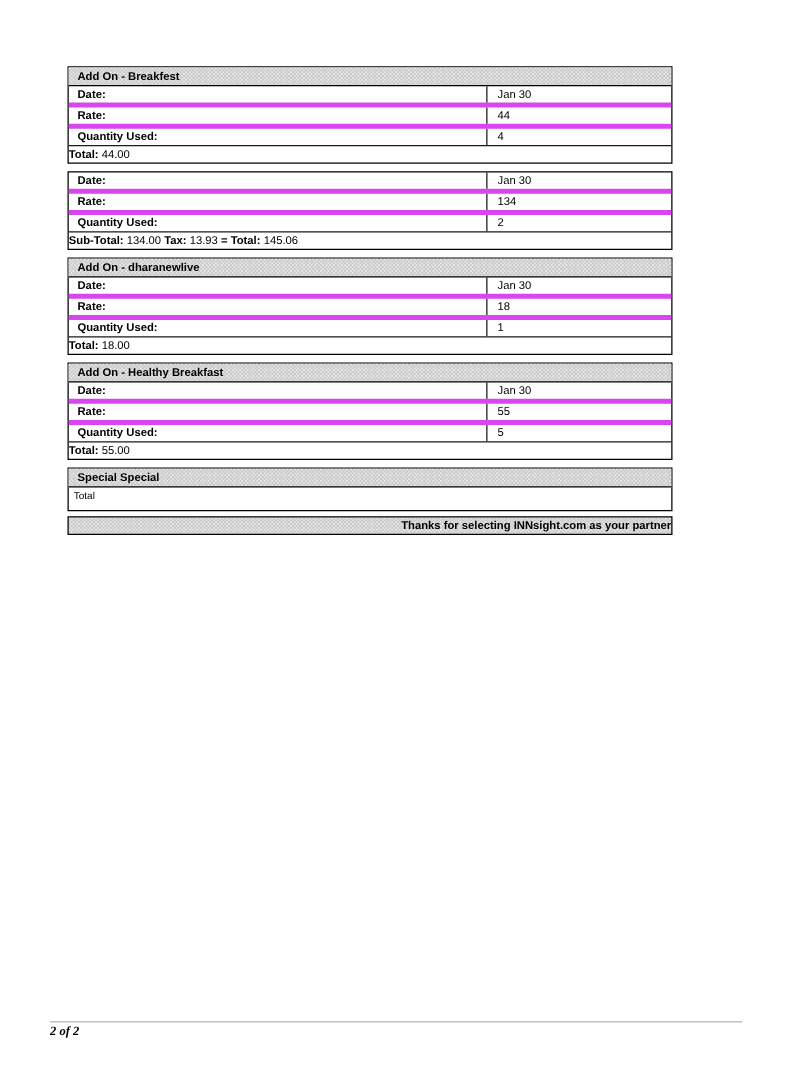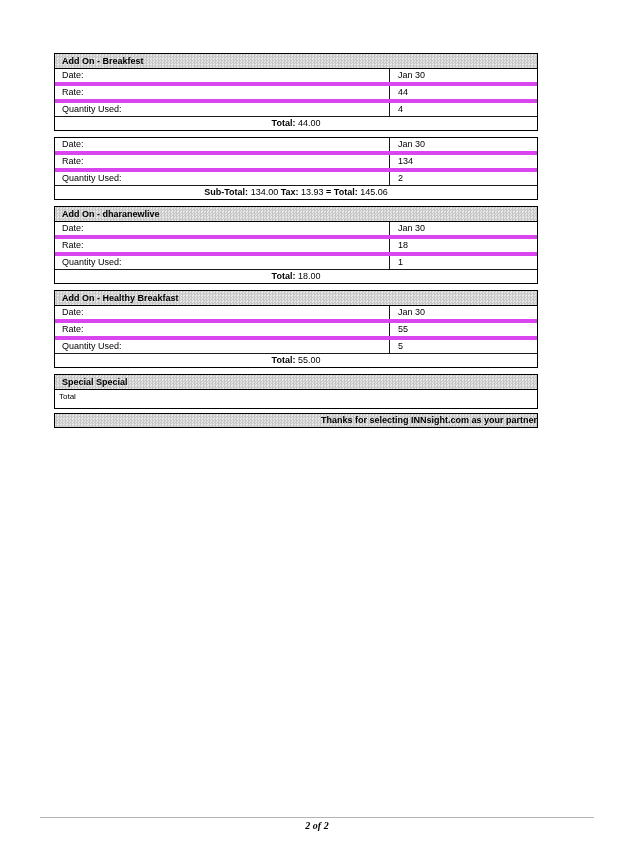"Date:" .cl { font-weight: none -> bold }
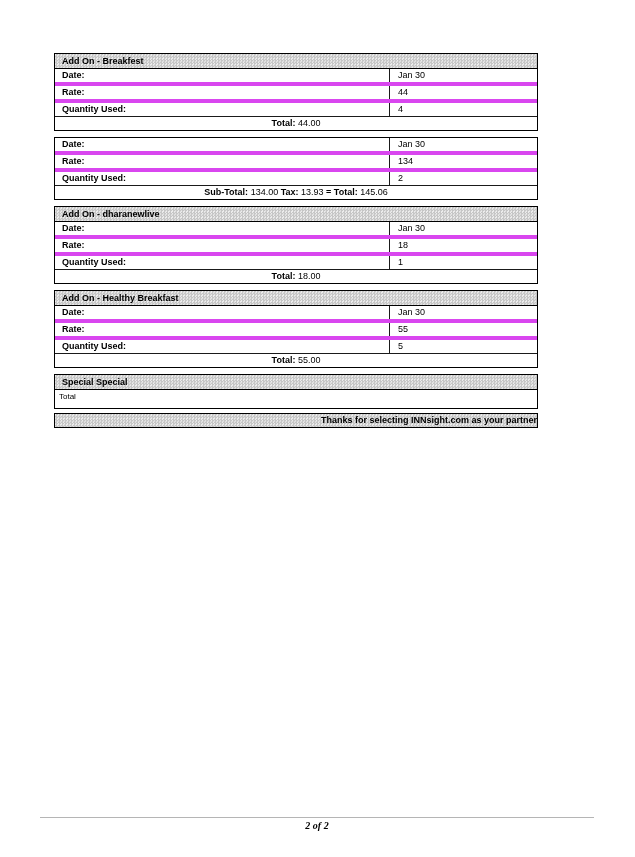"Total: 44.00" .trow { text-align: center -> left }
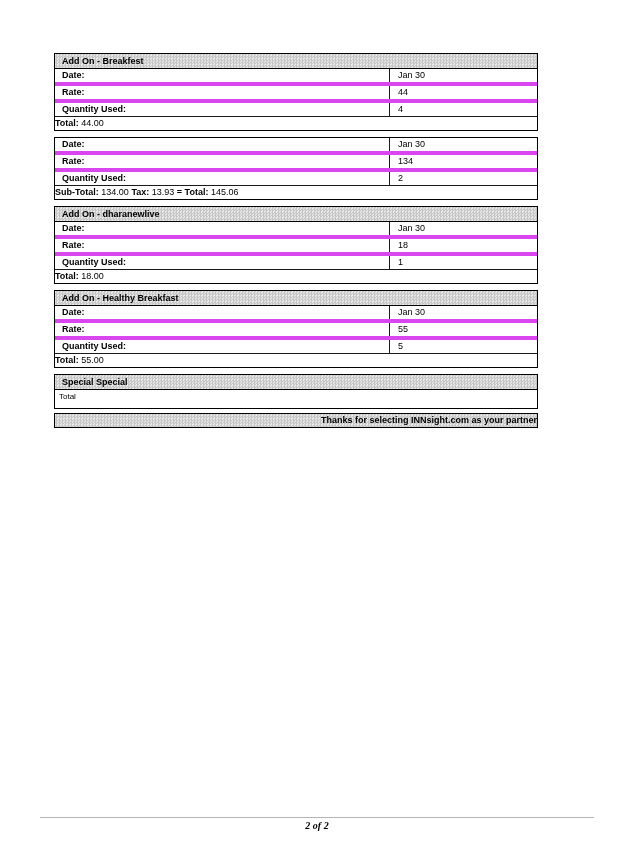"2 of 2" .page-num { text-align: center -> none }
